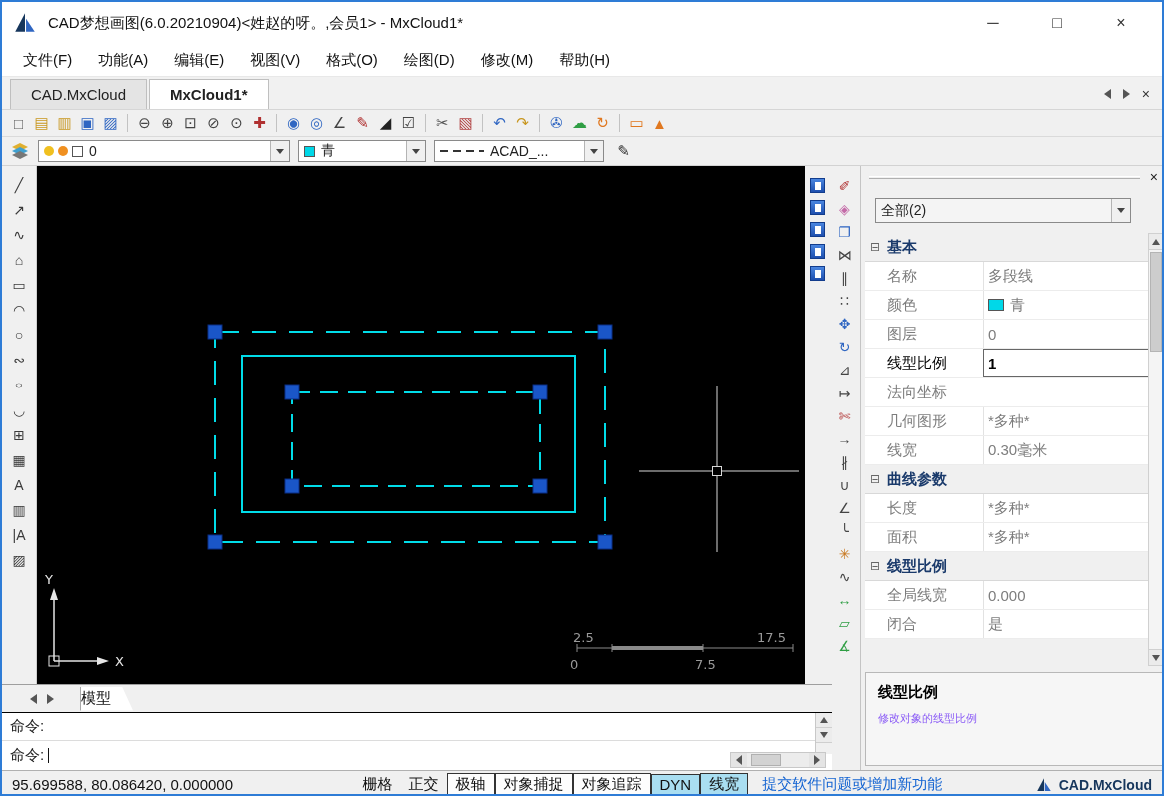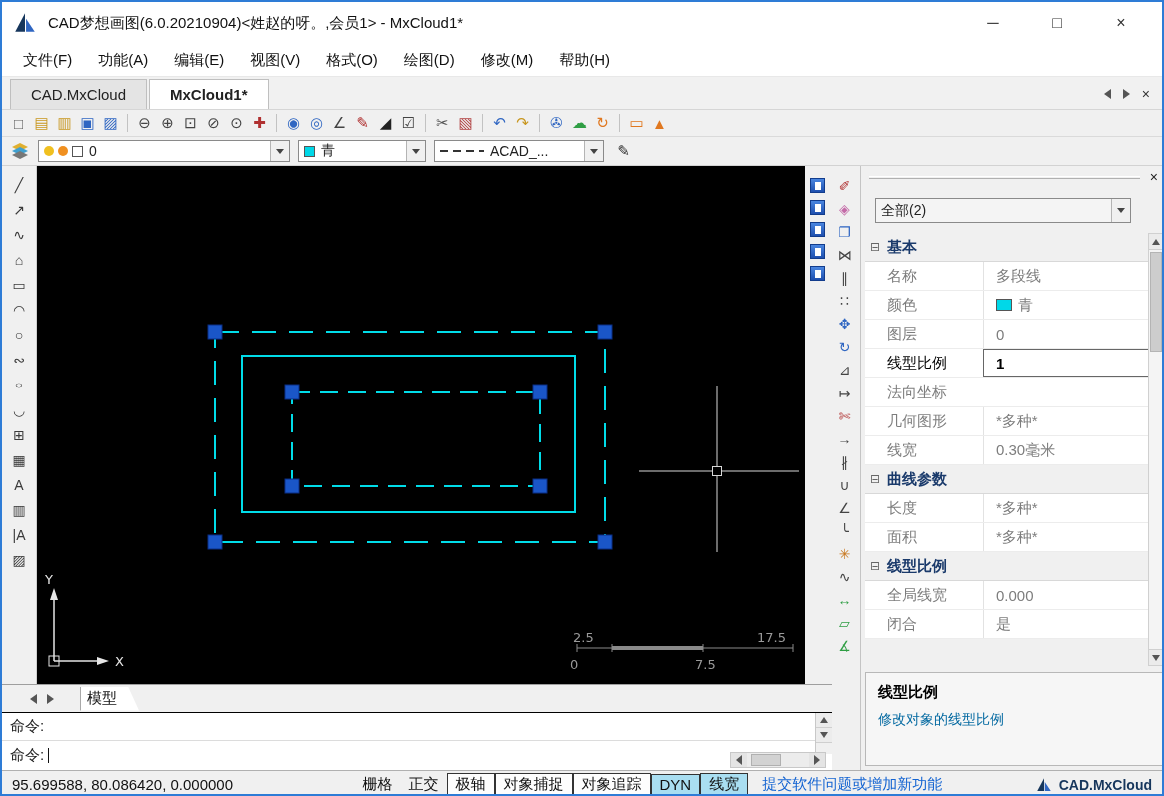"多段线" .pvalue { padding-left: 12px -> 4px }
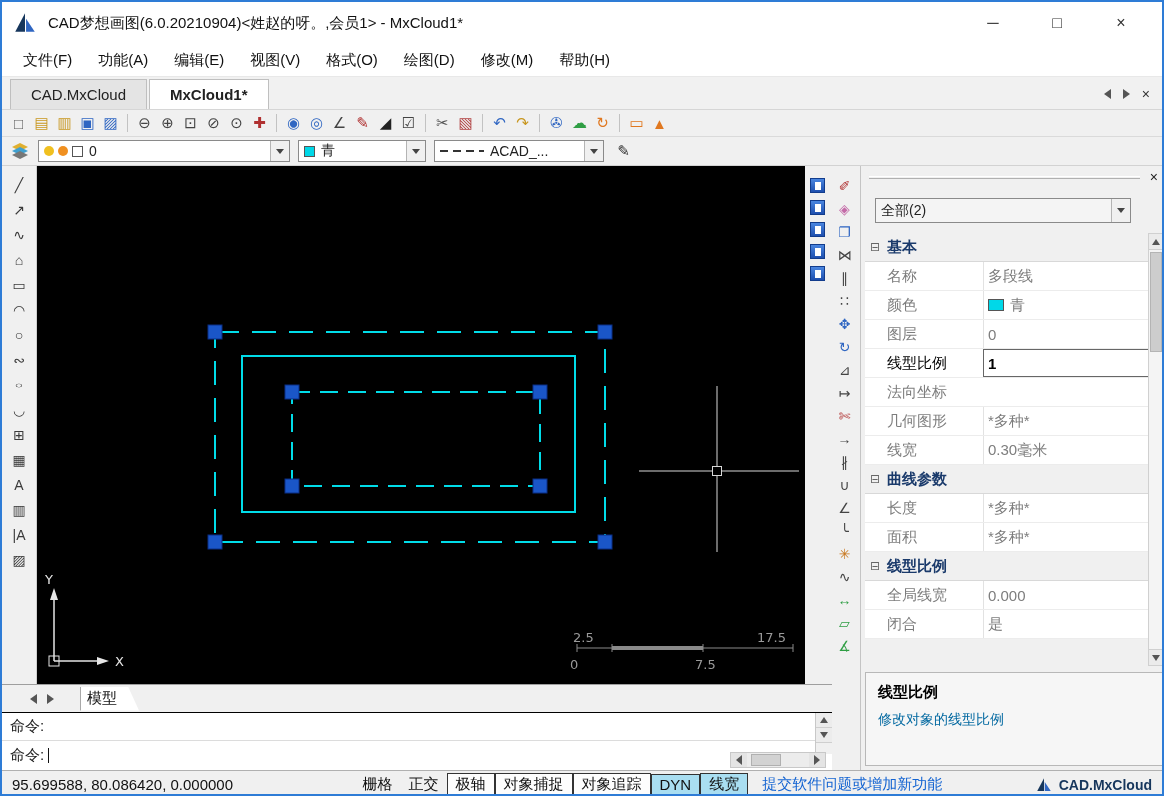"模型" #model-tab { padding: 0 22px 0 6px -> 0 22px 0 0 }
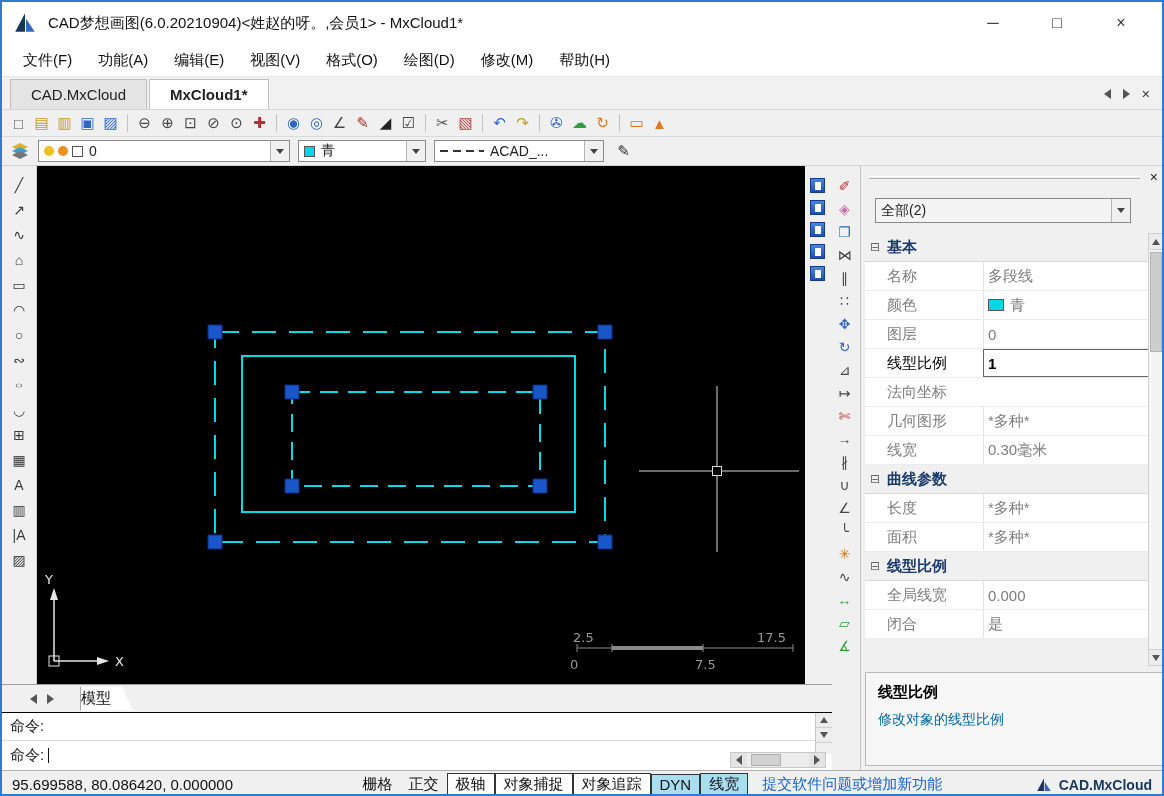"修改对象的线型比例" #help-desc { color: #0369a1 -> #8b5cf6; font-size: 14px -> 11px }
